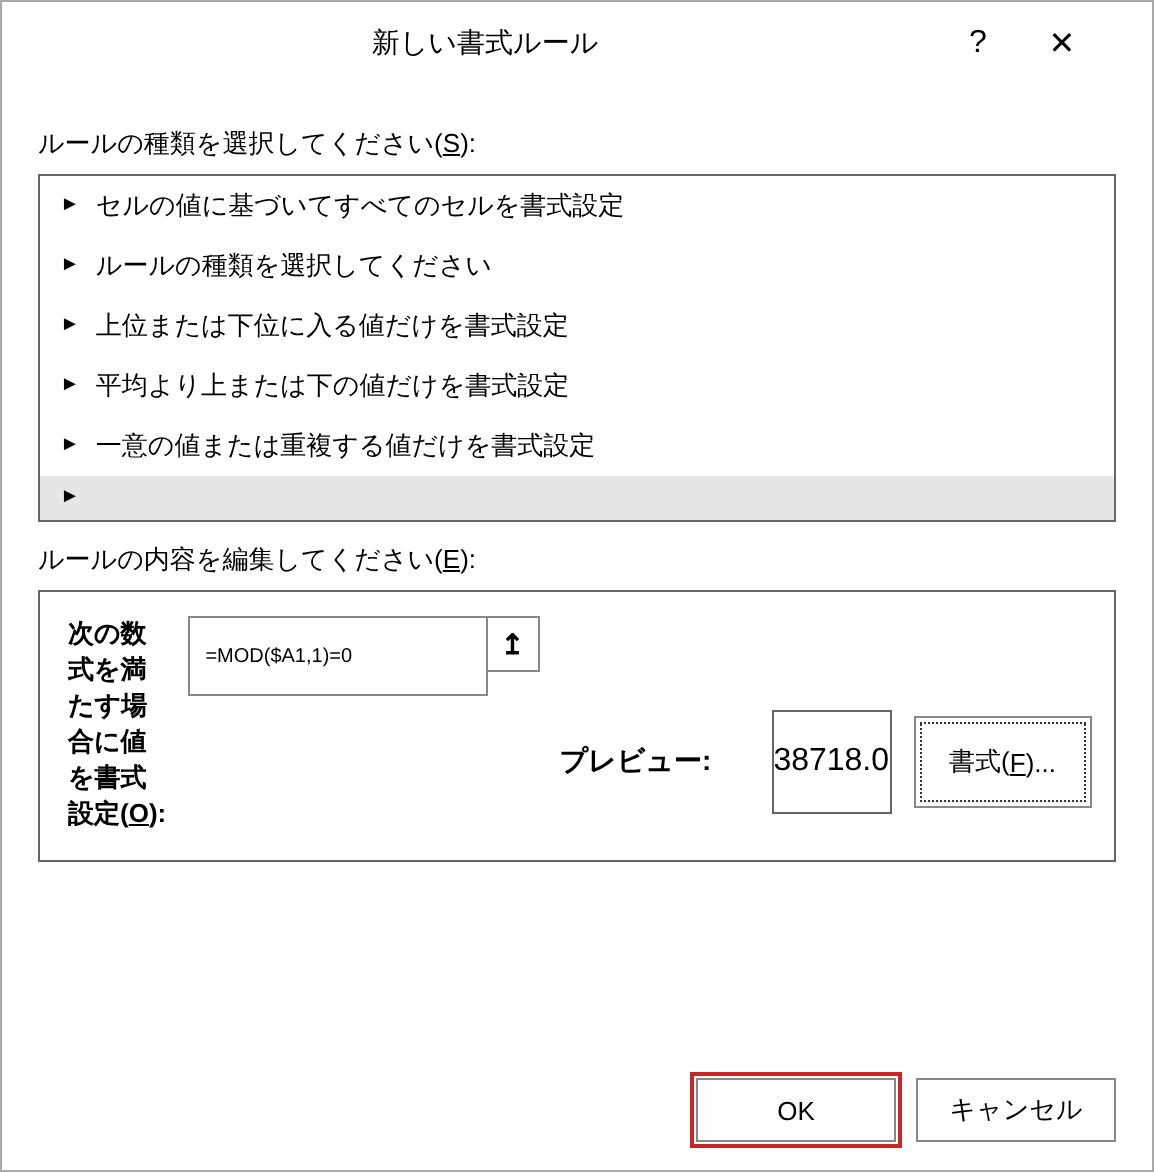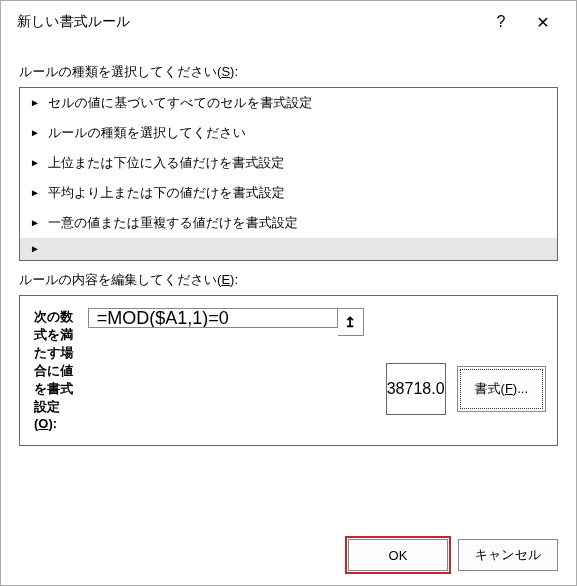"新しい書式ルール" .titlebar { padding: 8px 12px 8px 16px -> 8px 24px 8px 16px; text-align: none -> center }
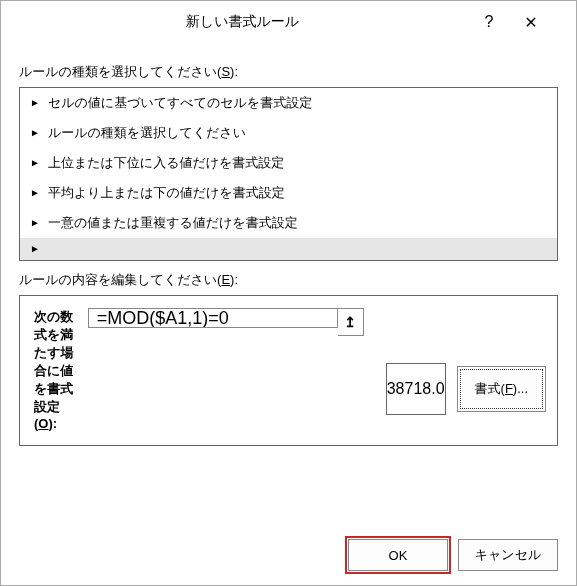"=MOD($A1,1)=0" .formula-input { font-size: 18px -> 10px; height: 20px -> 40px }
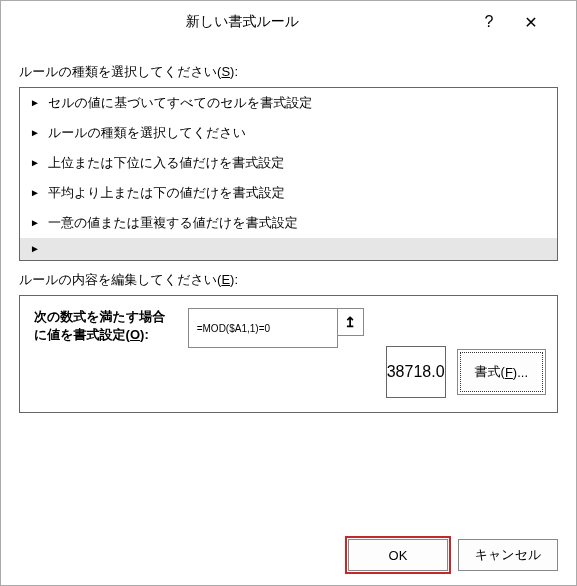"プレビュー:" div.preview-label { html: none -> <div>プレビュー:</div> }
